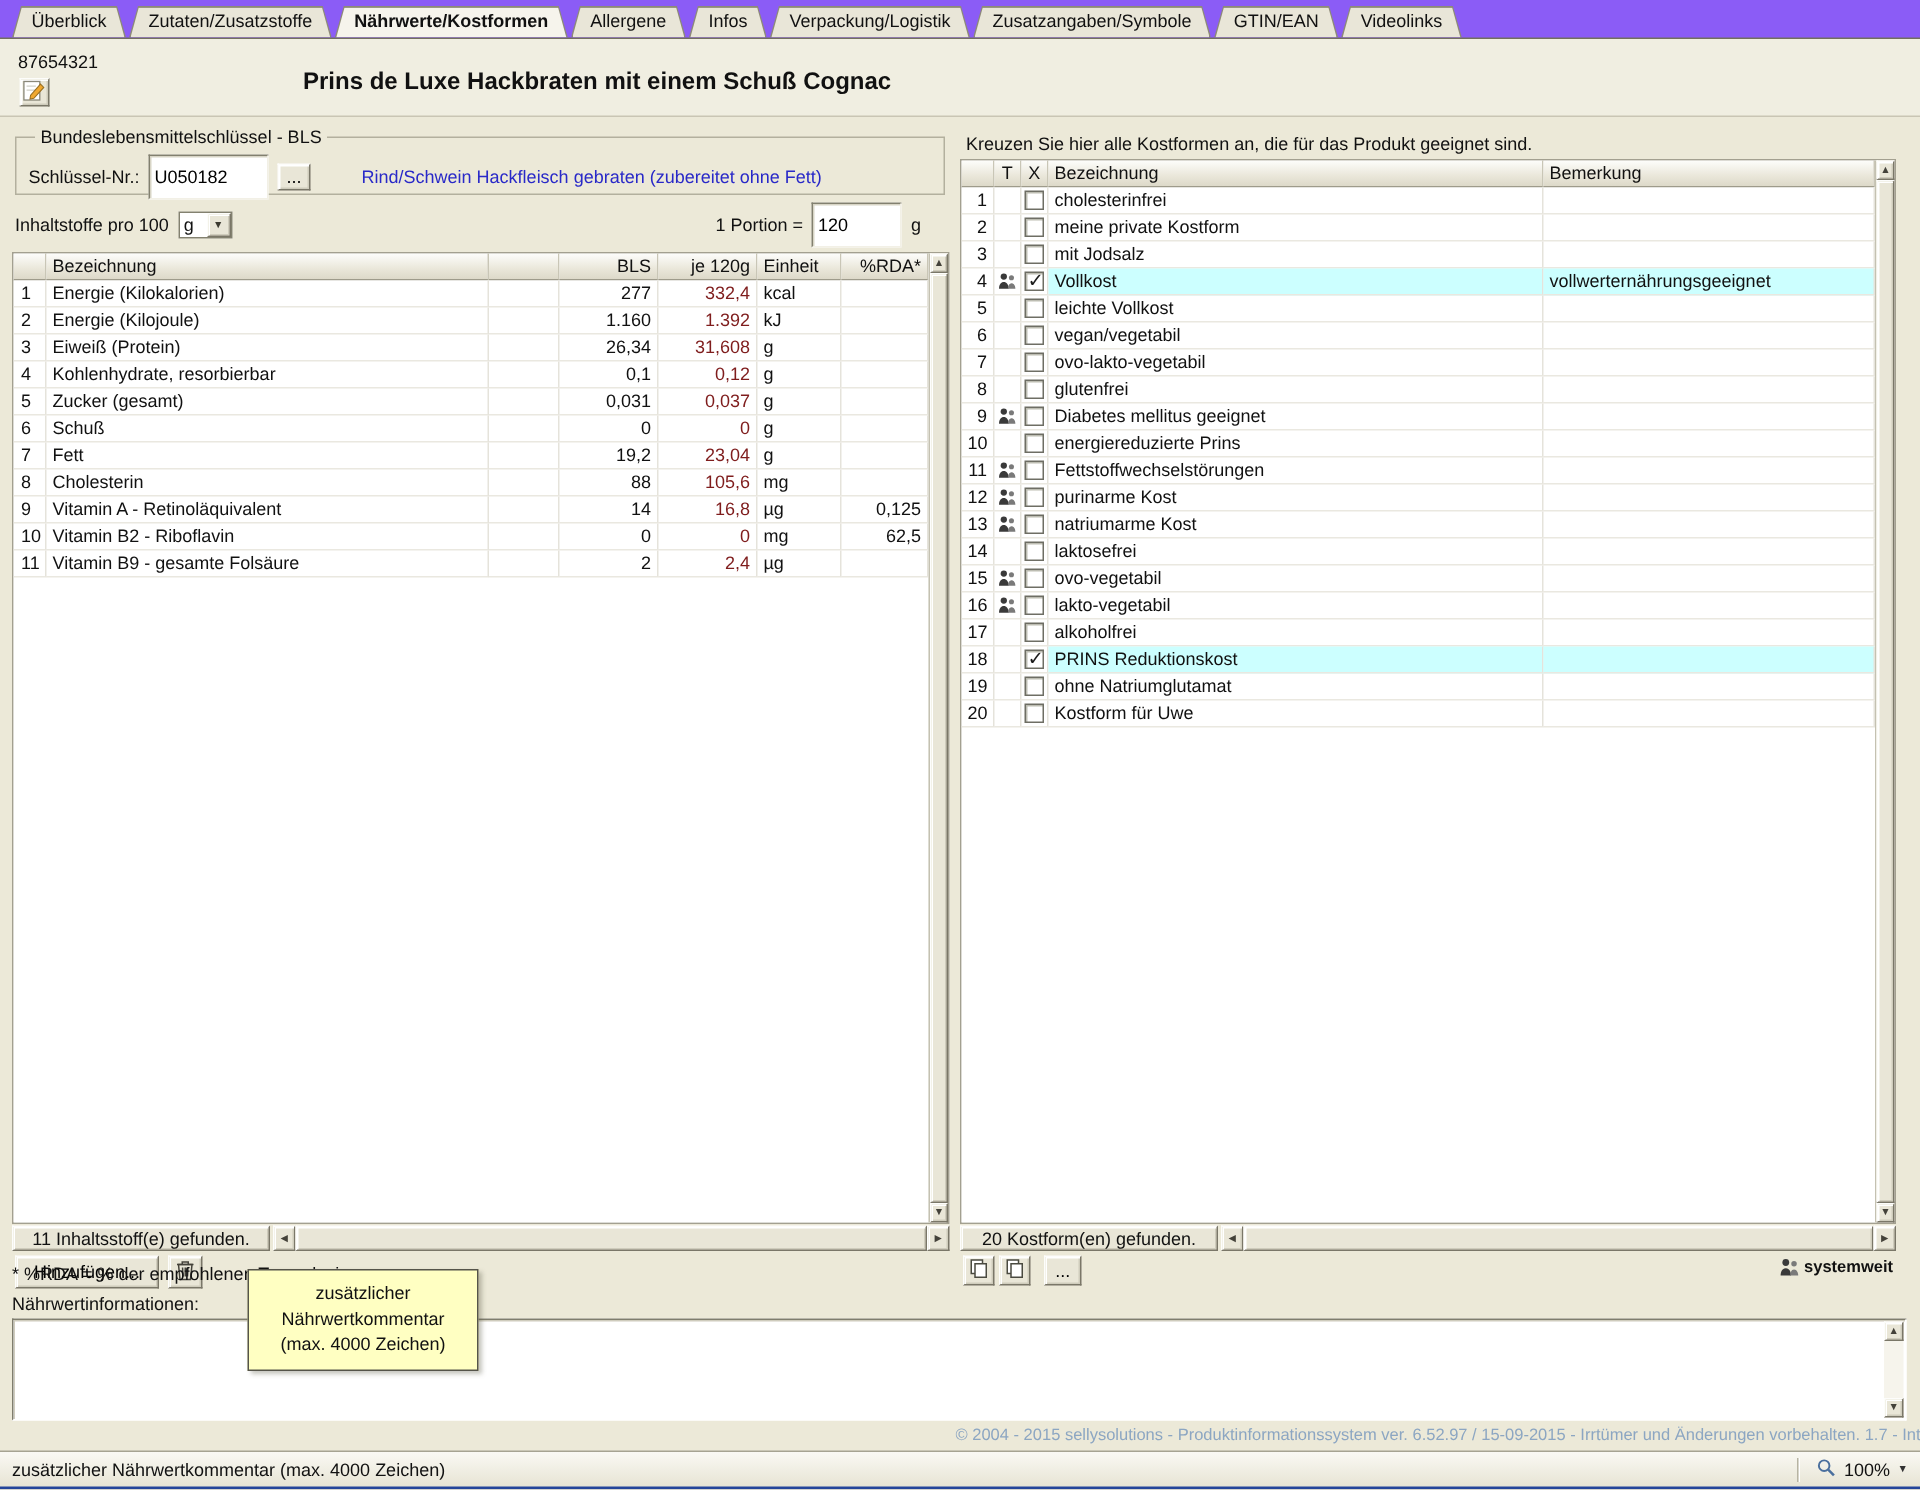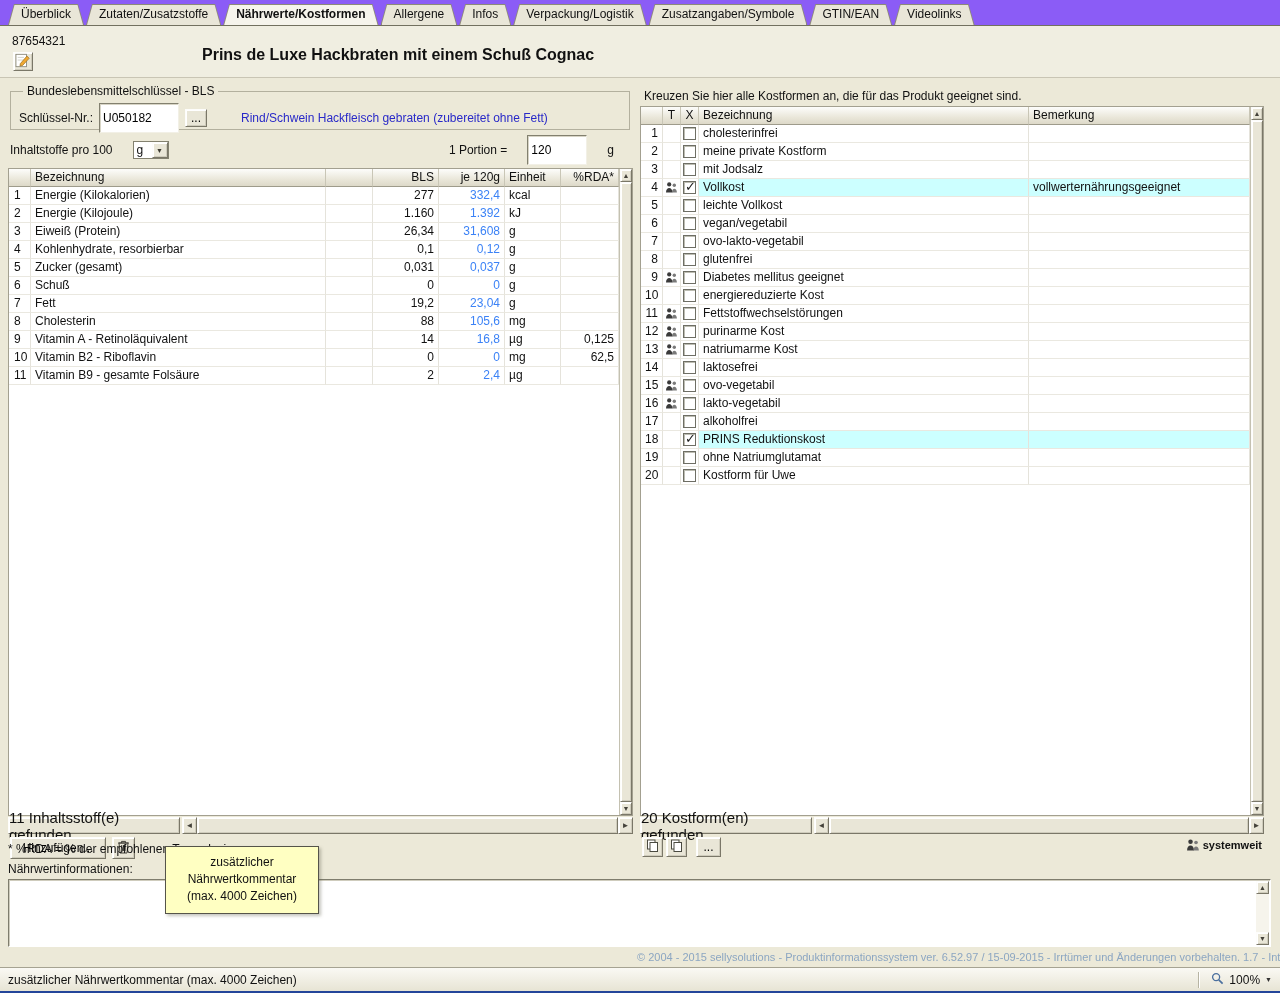"Inhaltstoffe pro 100" .pgroup { gap: 20px -> 6px }
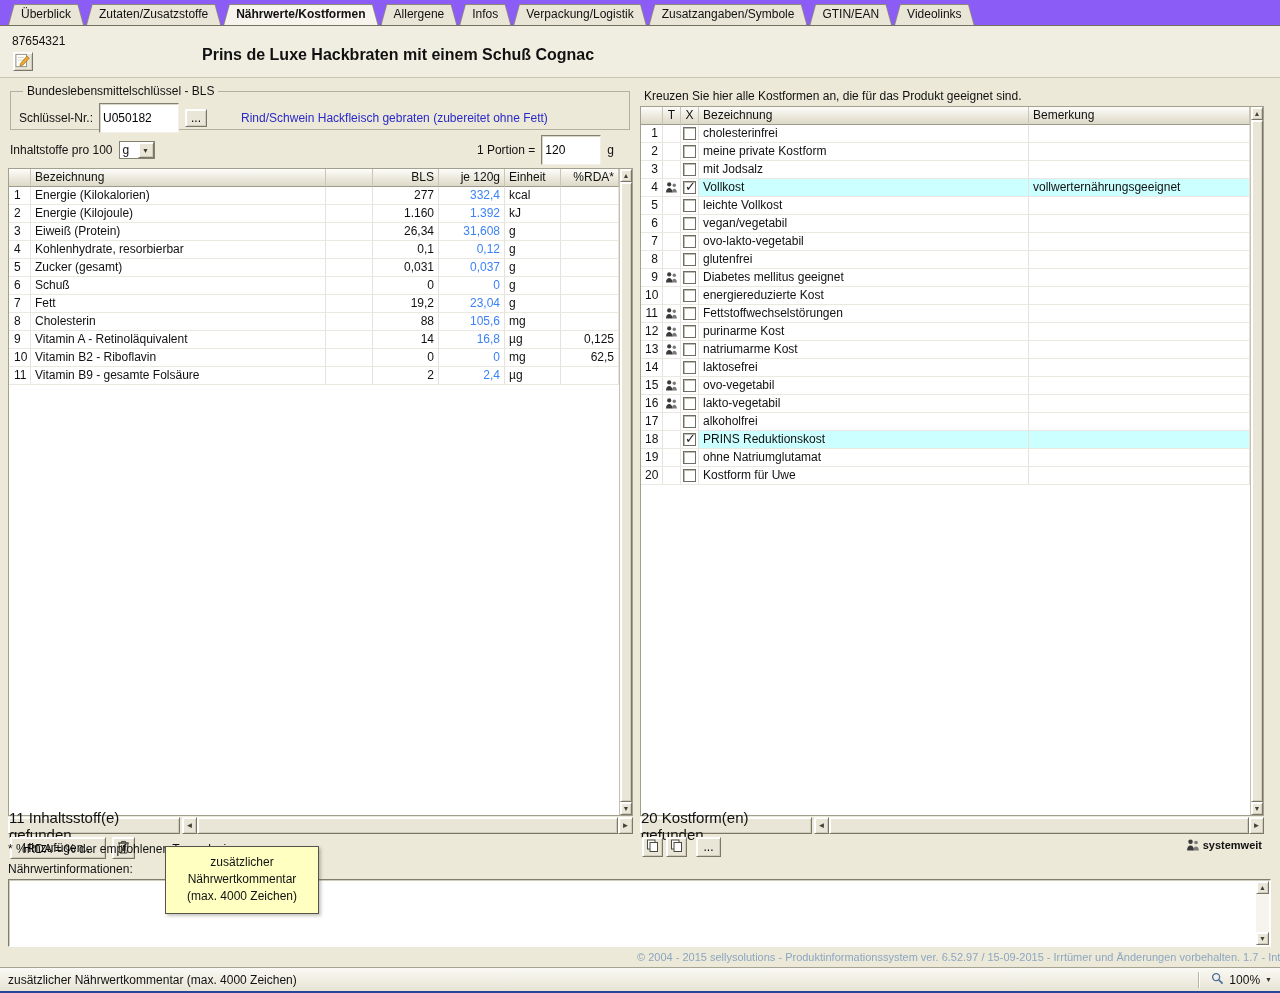"332,4" .gray { color: #3b82f6 -> #7f1d1d }
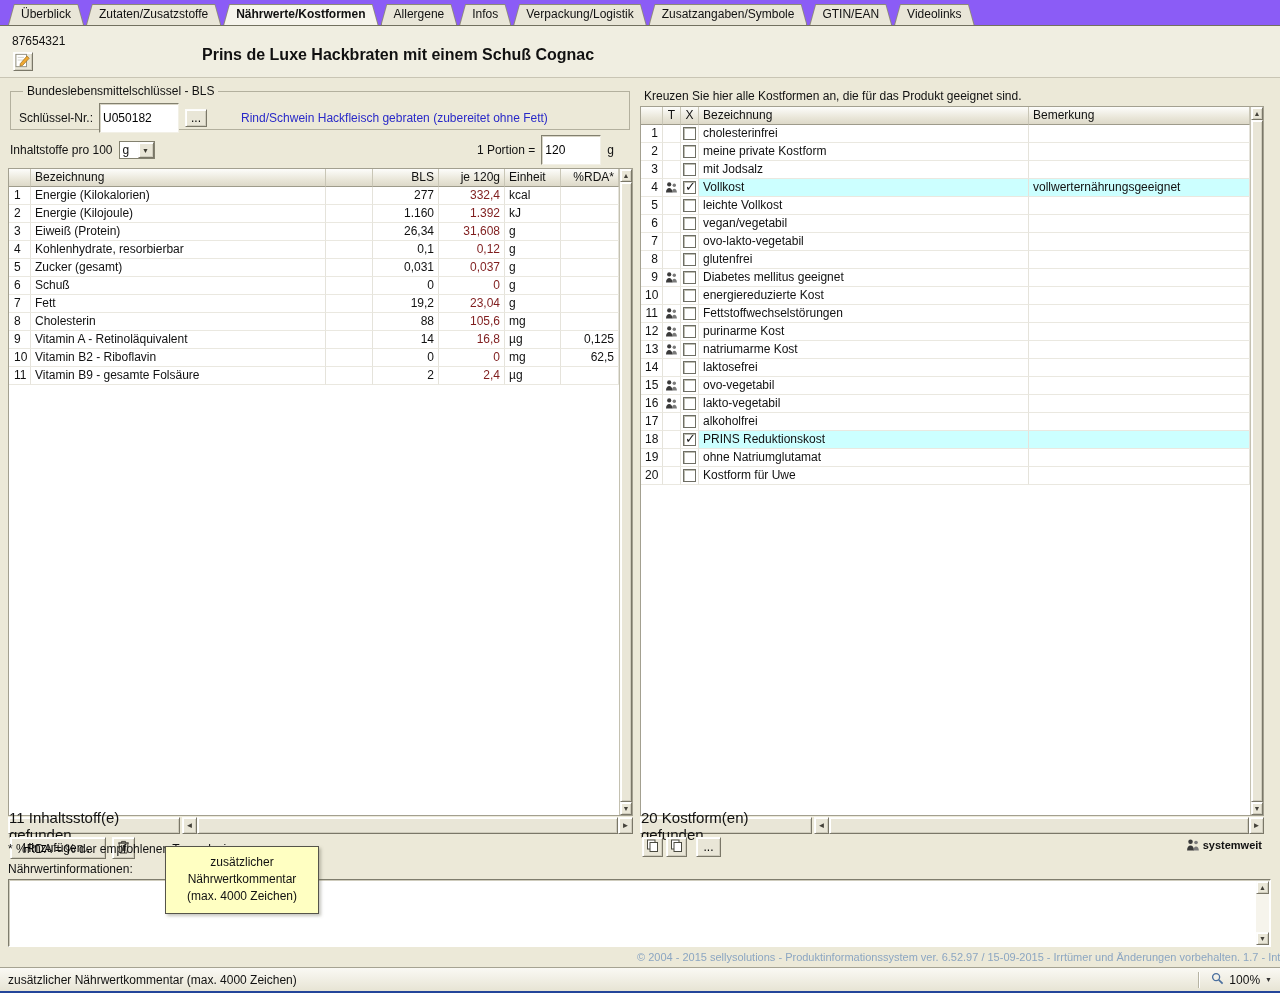"energiereduzierte Kost" div.tc { text: Kost -> Prins }
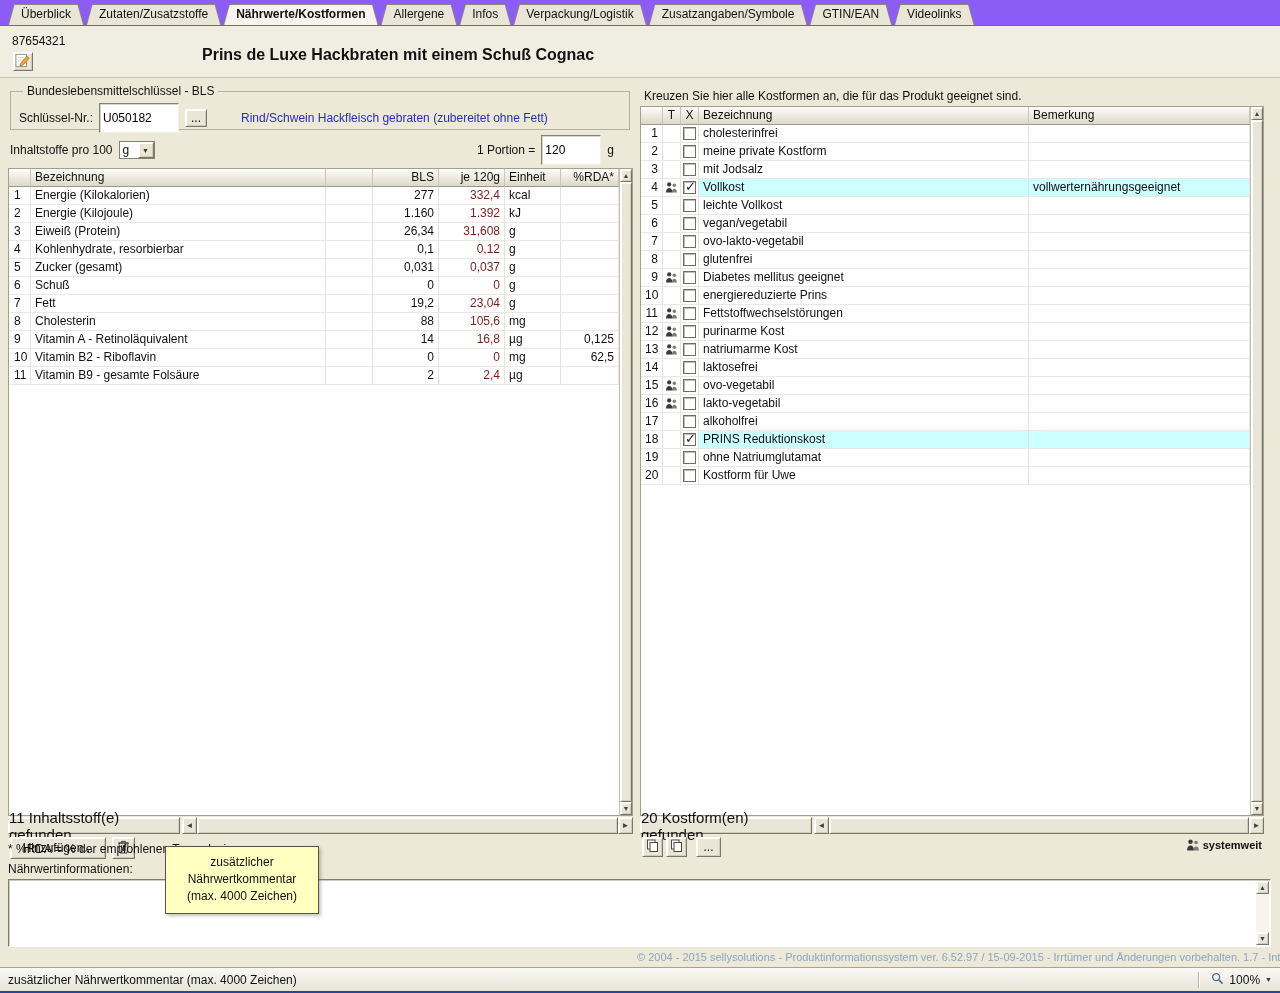"11 Inhaltsstoff(e) gefunden." .found { font-size: 15px -> 12px }
